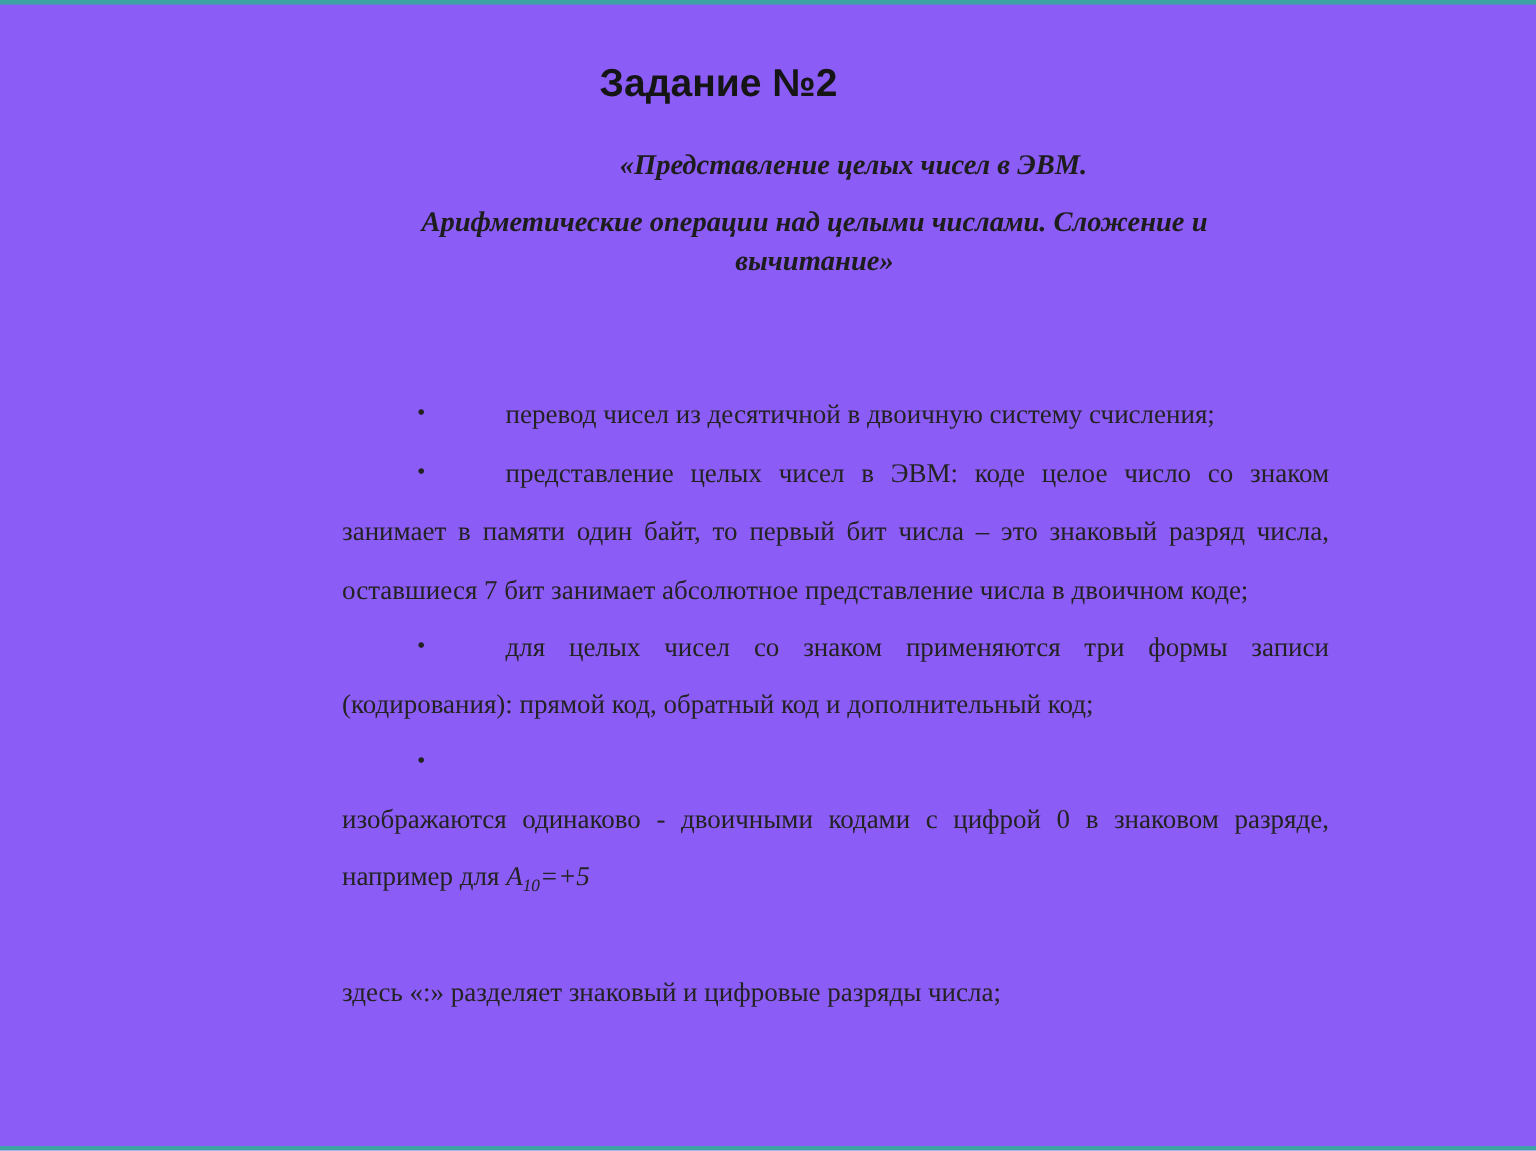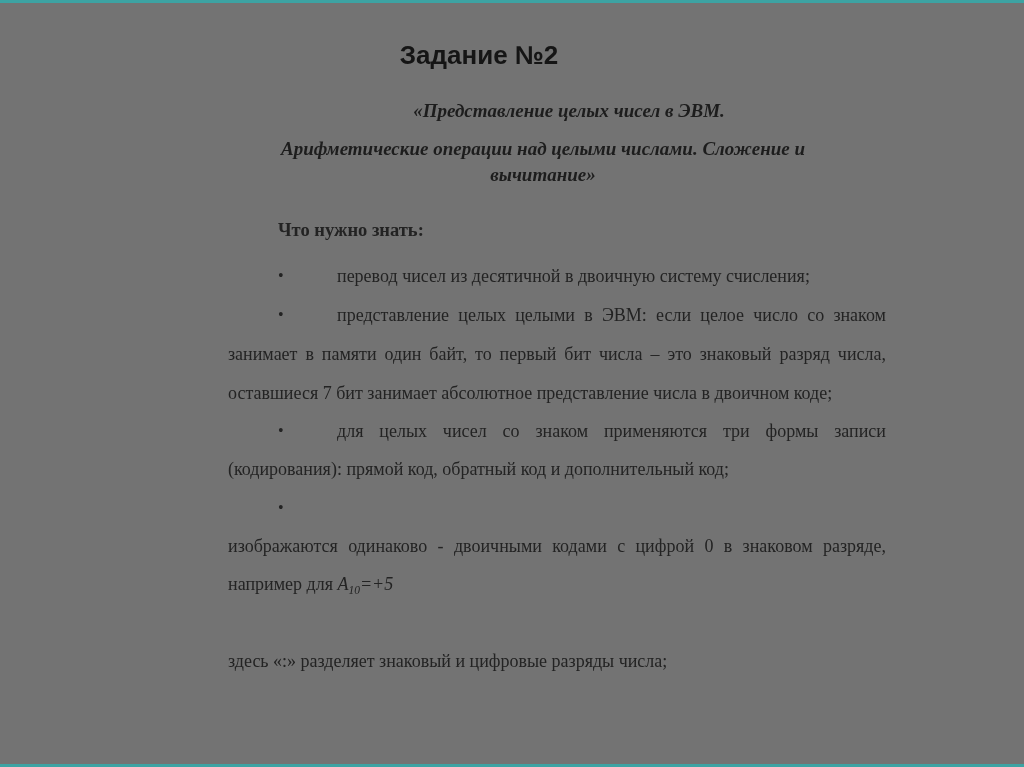"Задание №2" .slide { background: #737373 -> #8b5cf6 }
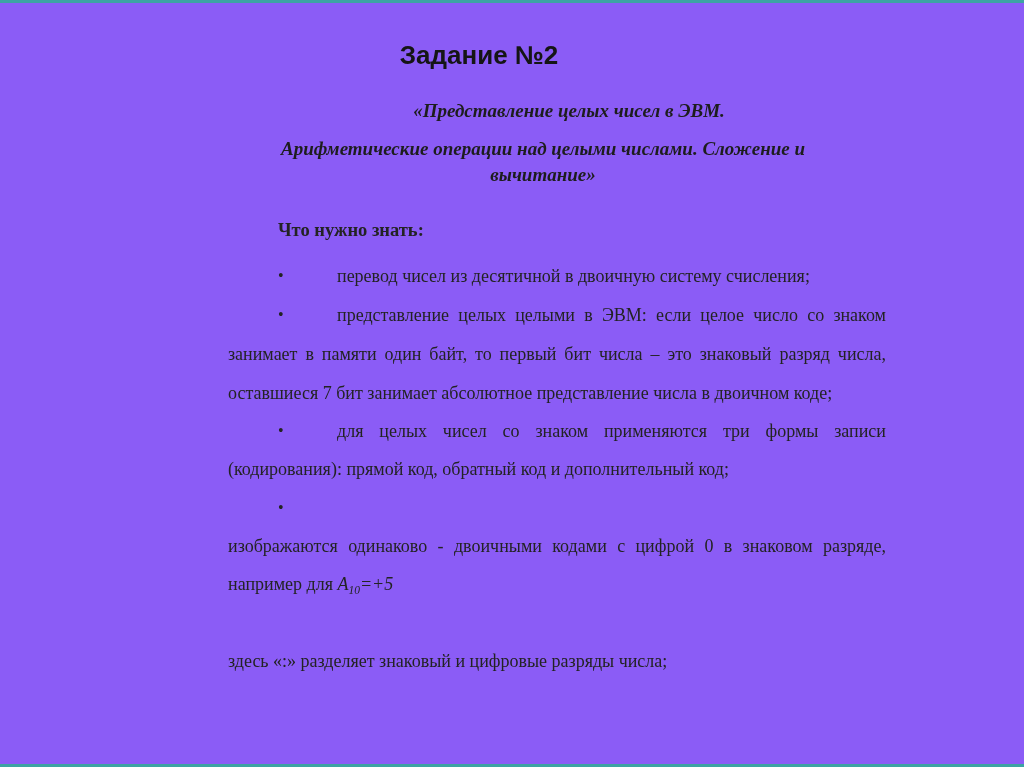"Что нужно знать:" div.dline { html: <div>Что нужно знать:</div> -> none }
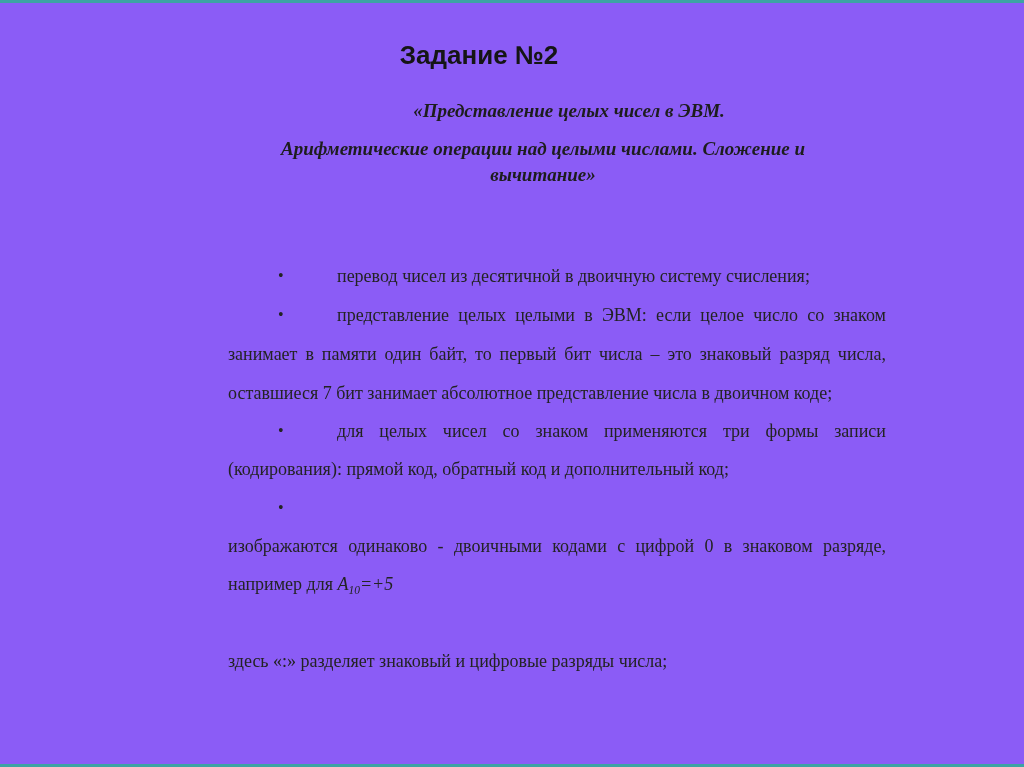"представление целых целыми в ЭВМ:" span.btext { text: целыми в ЭВМ: если -> чисел в ЭВМ: коде }
